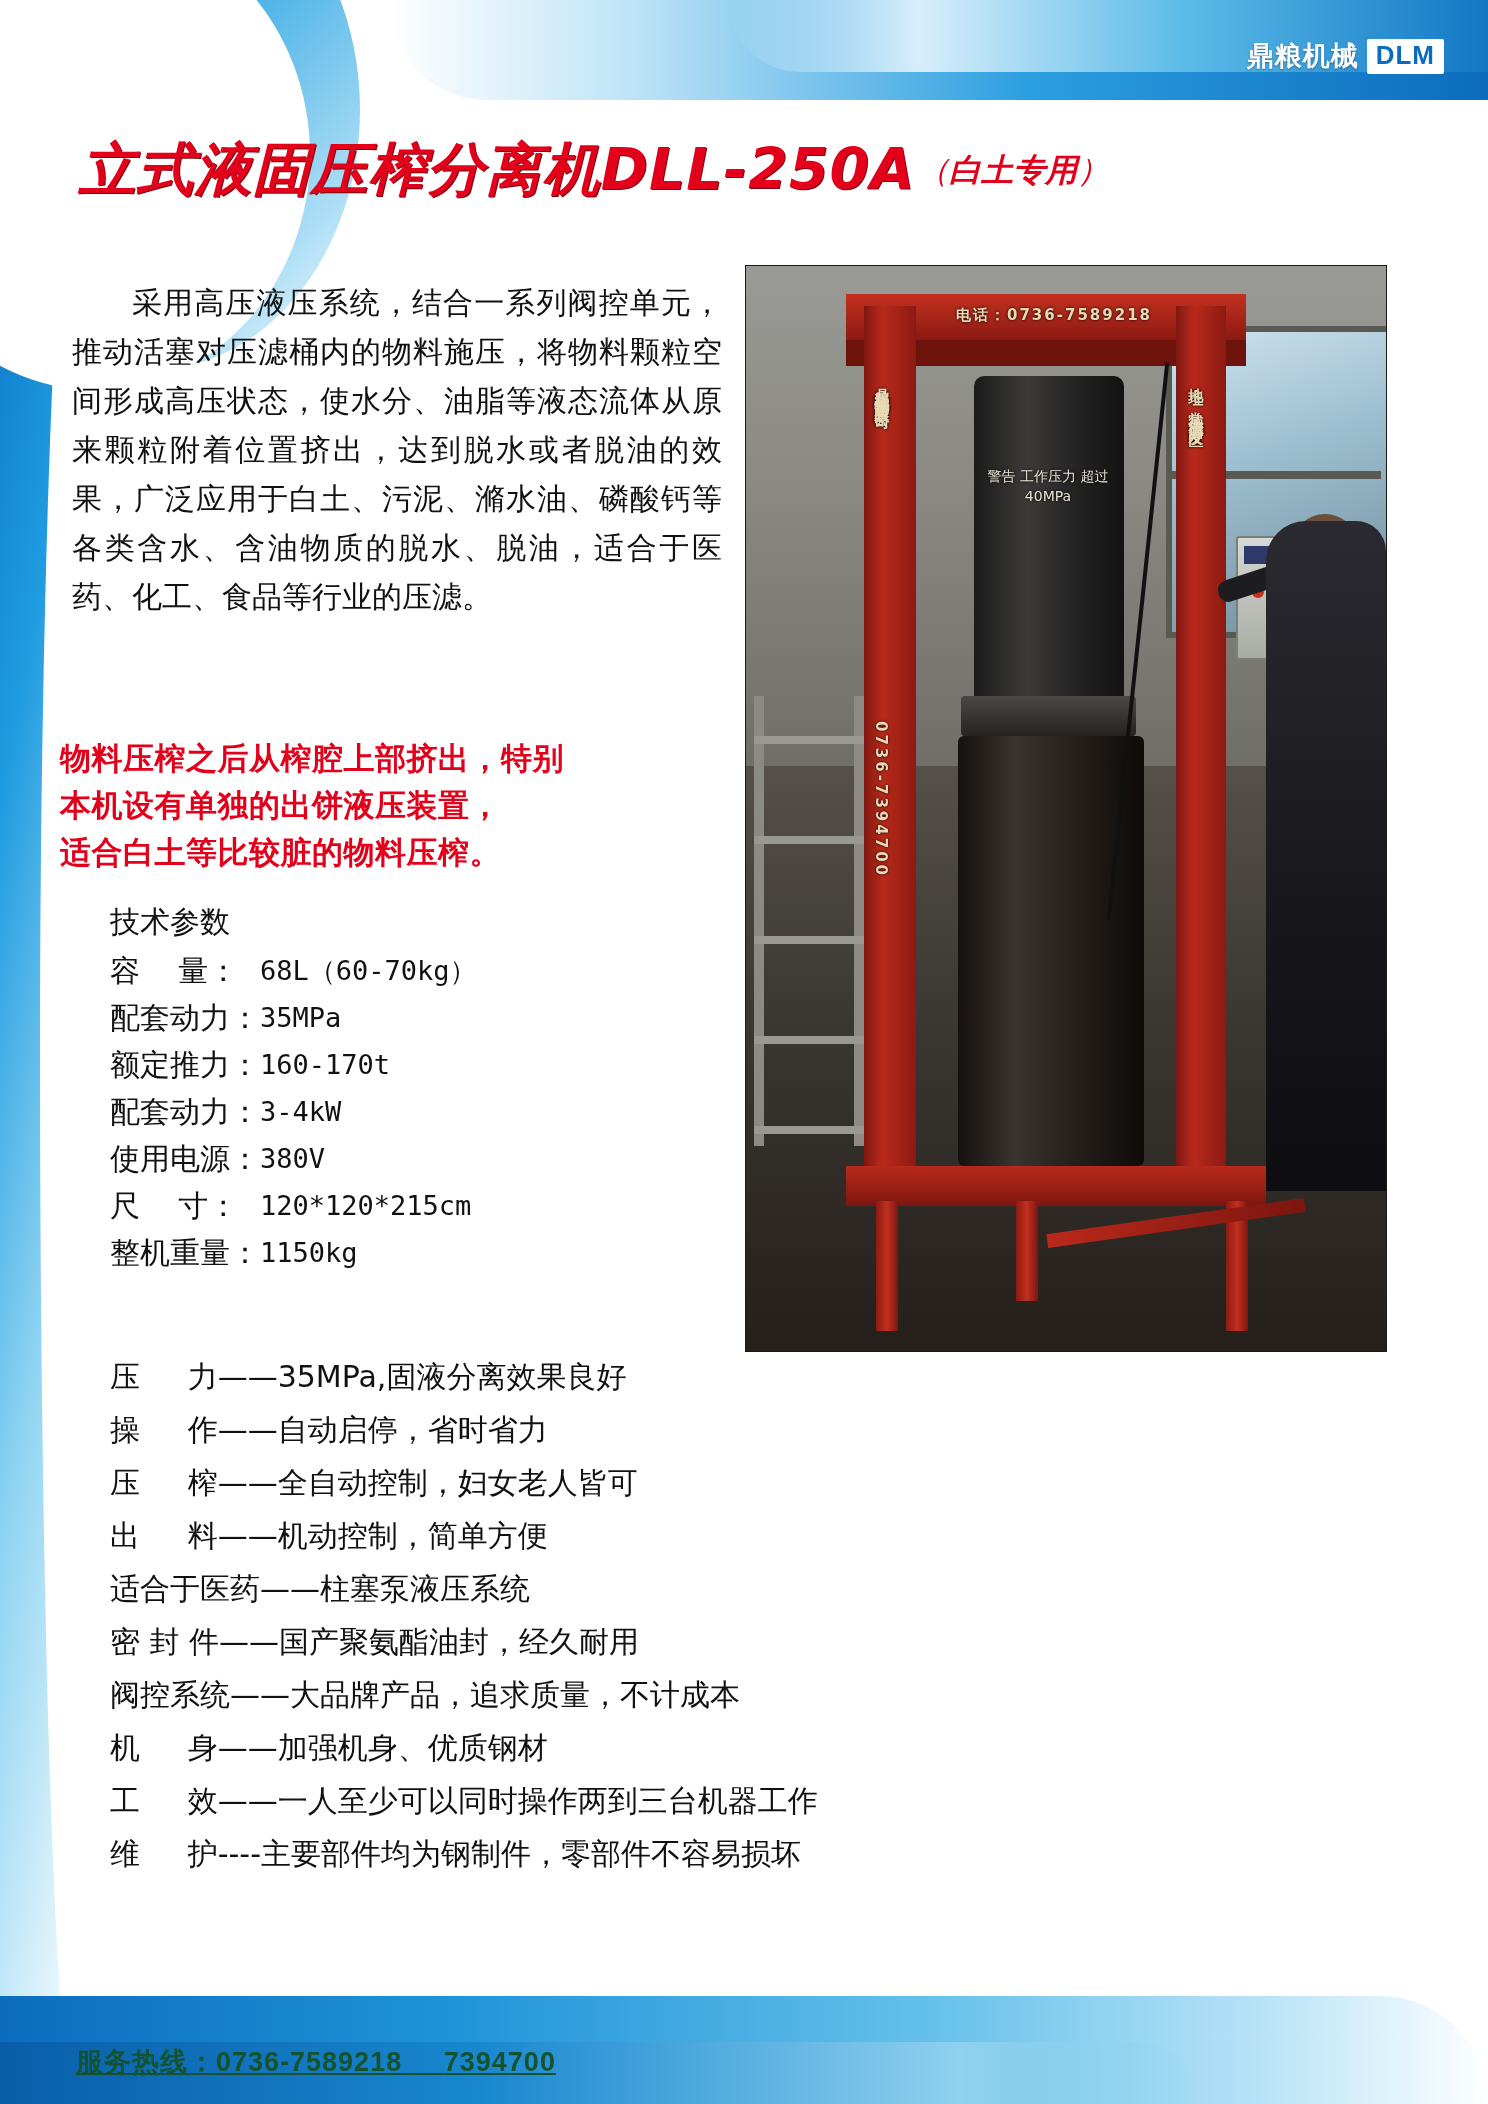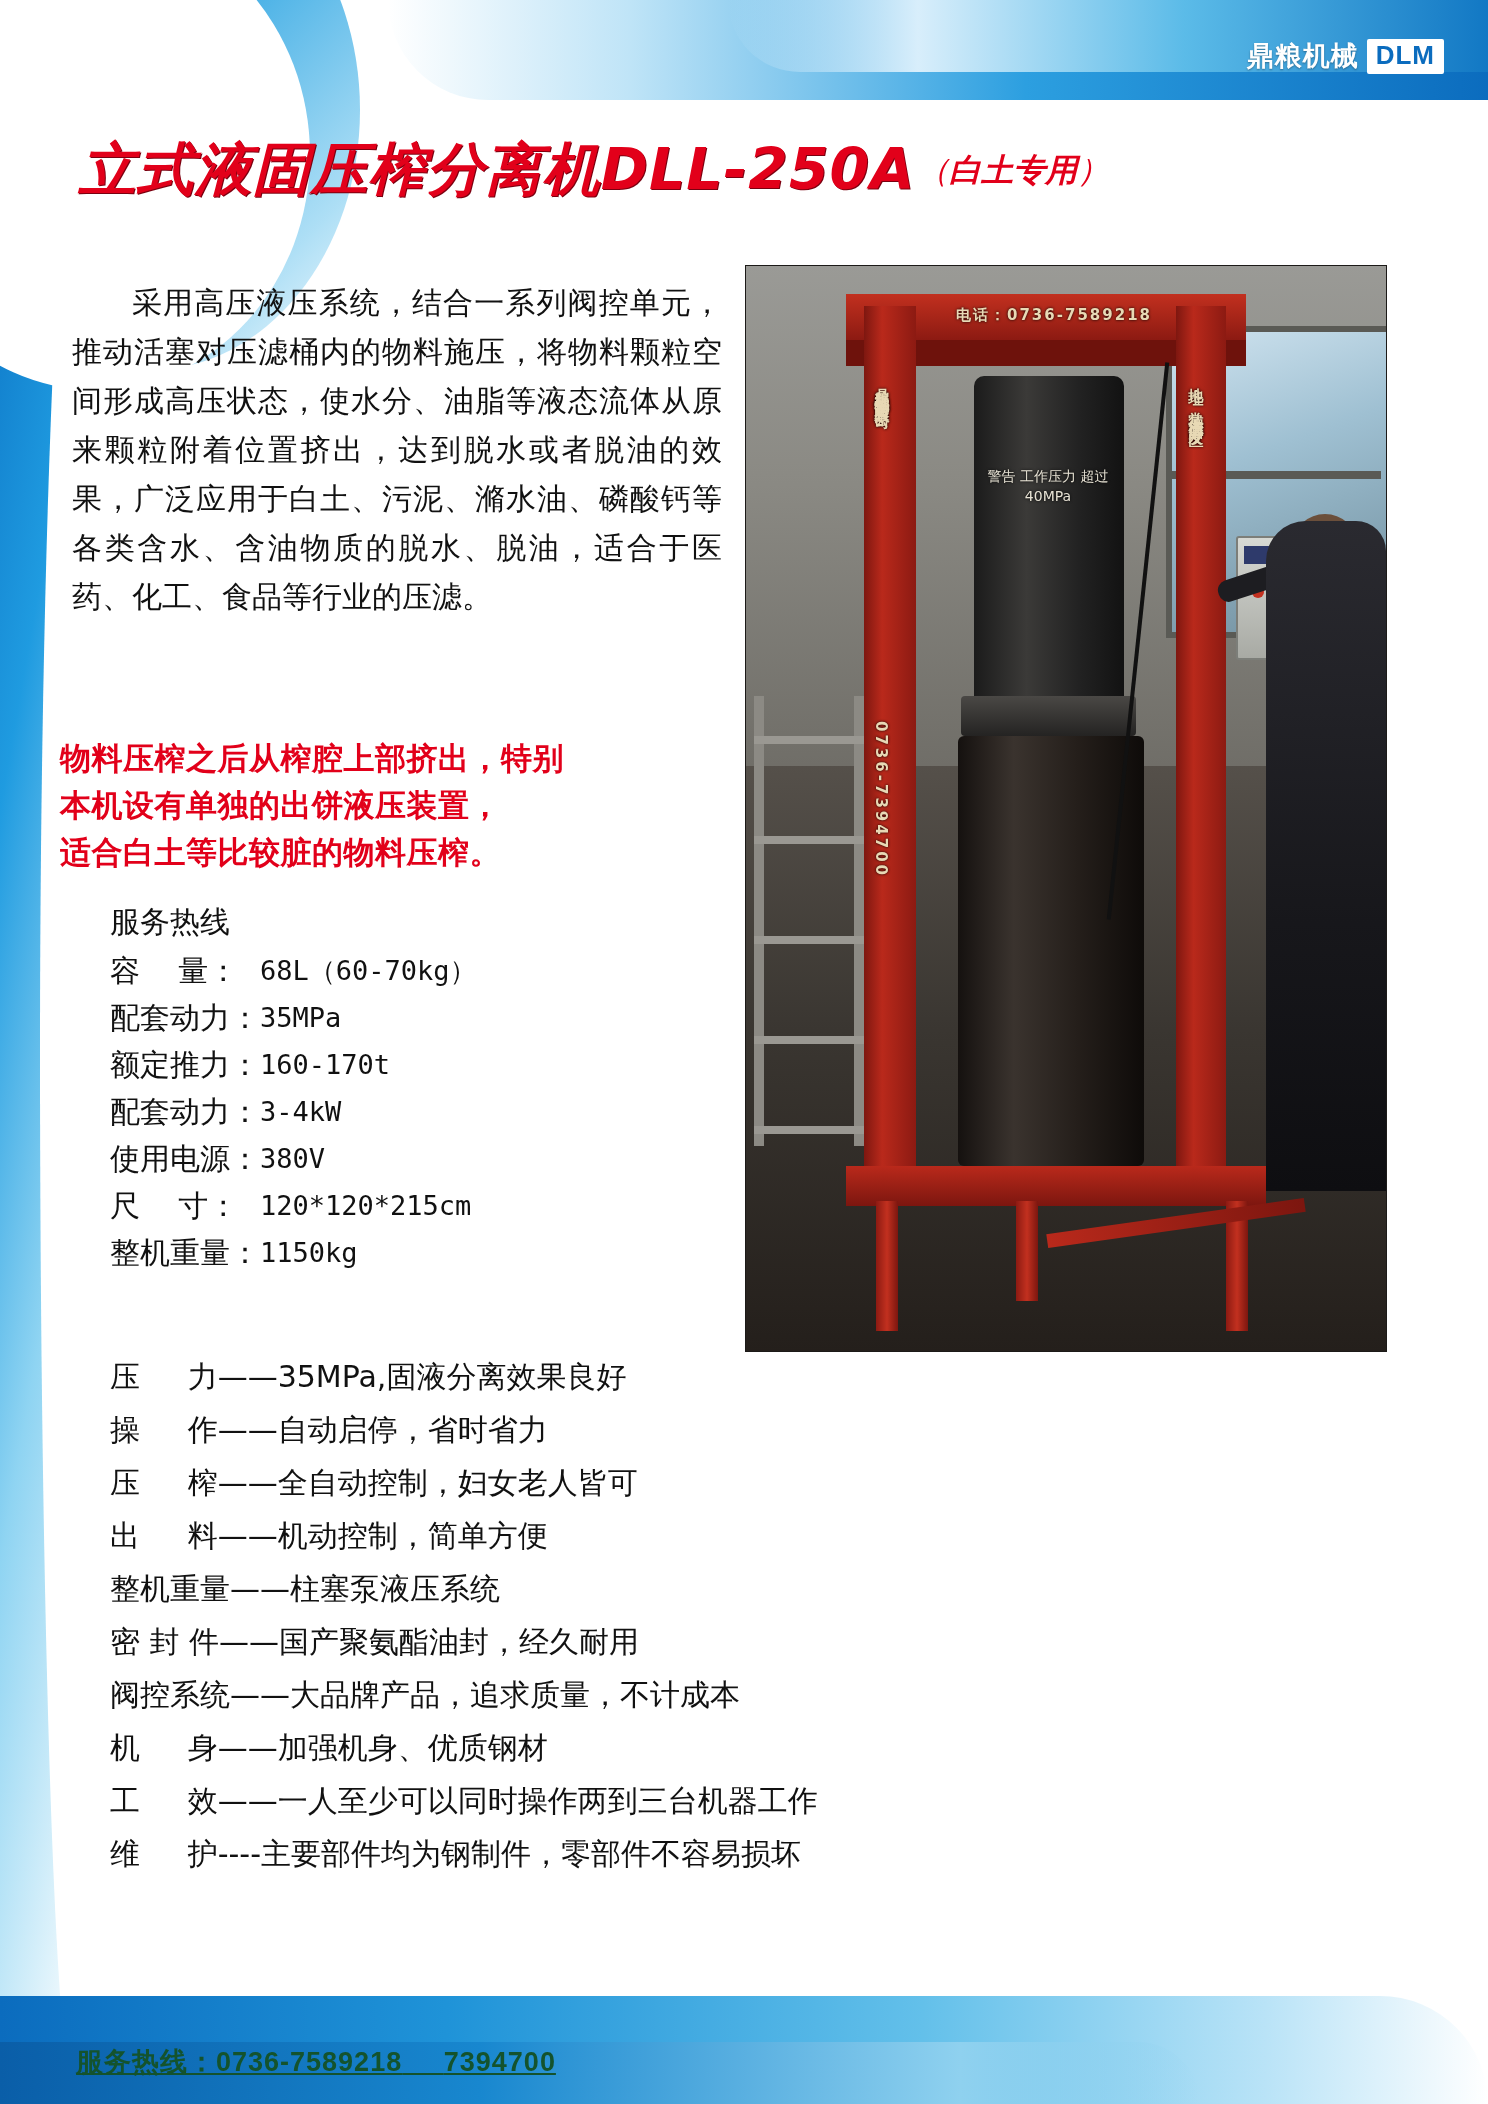"服务热线" div.specs-title { text: 服务热线 -> 技术参数 }
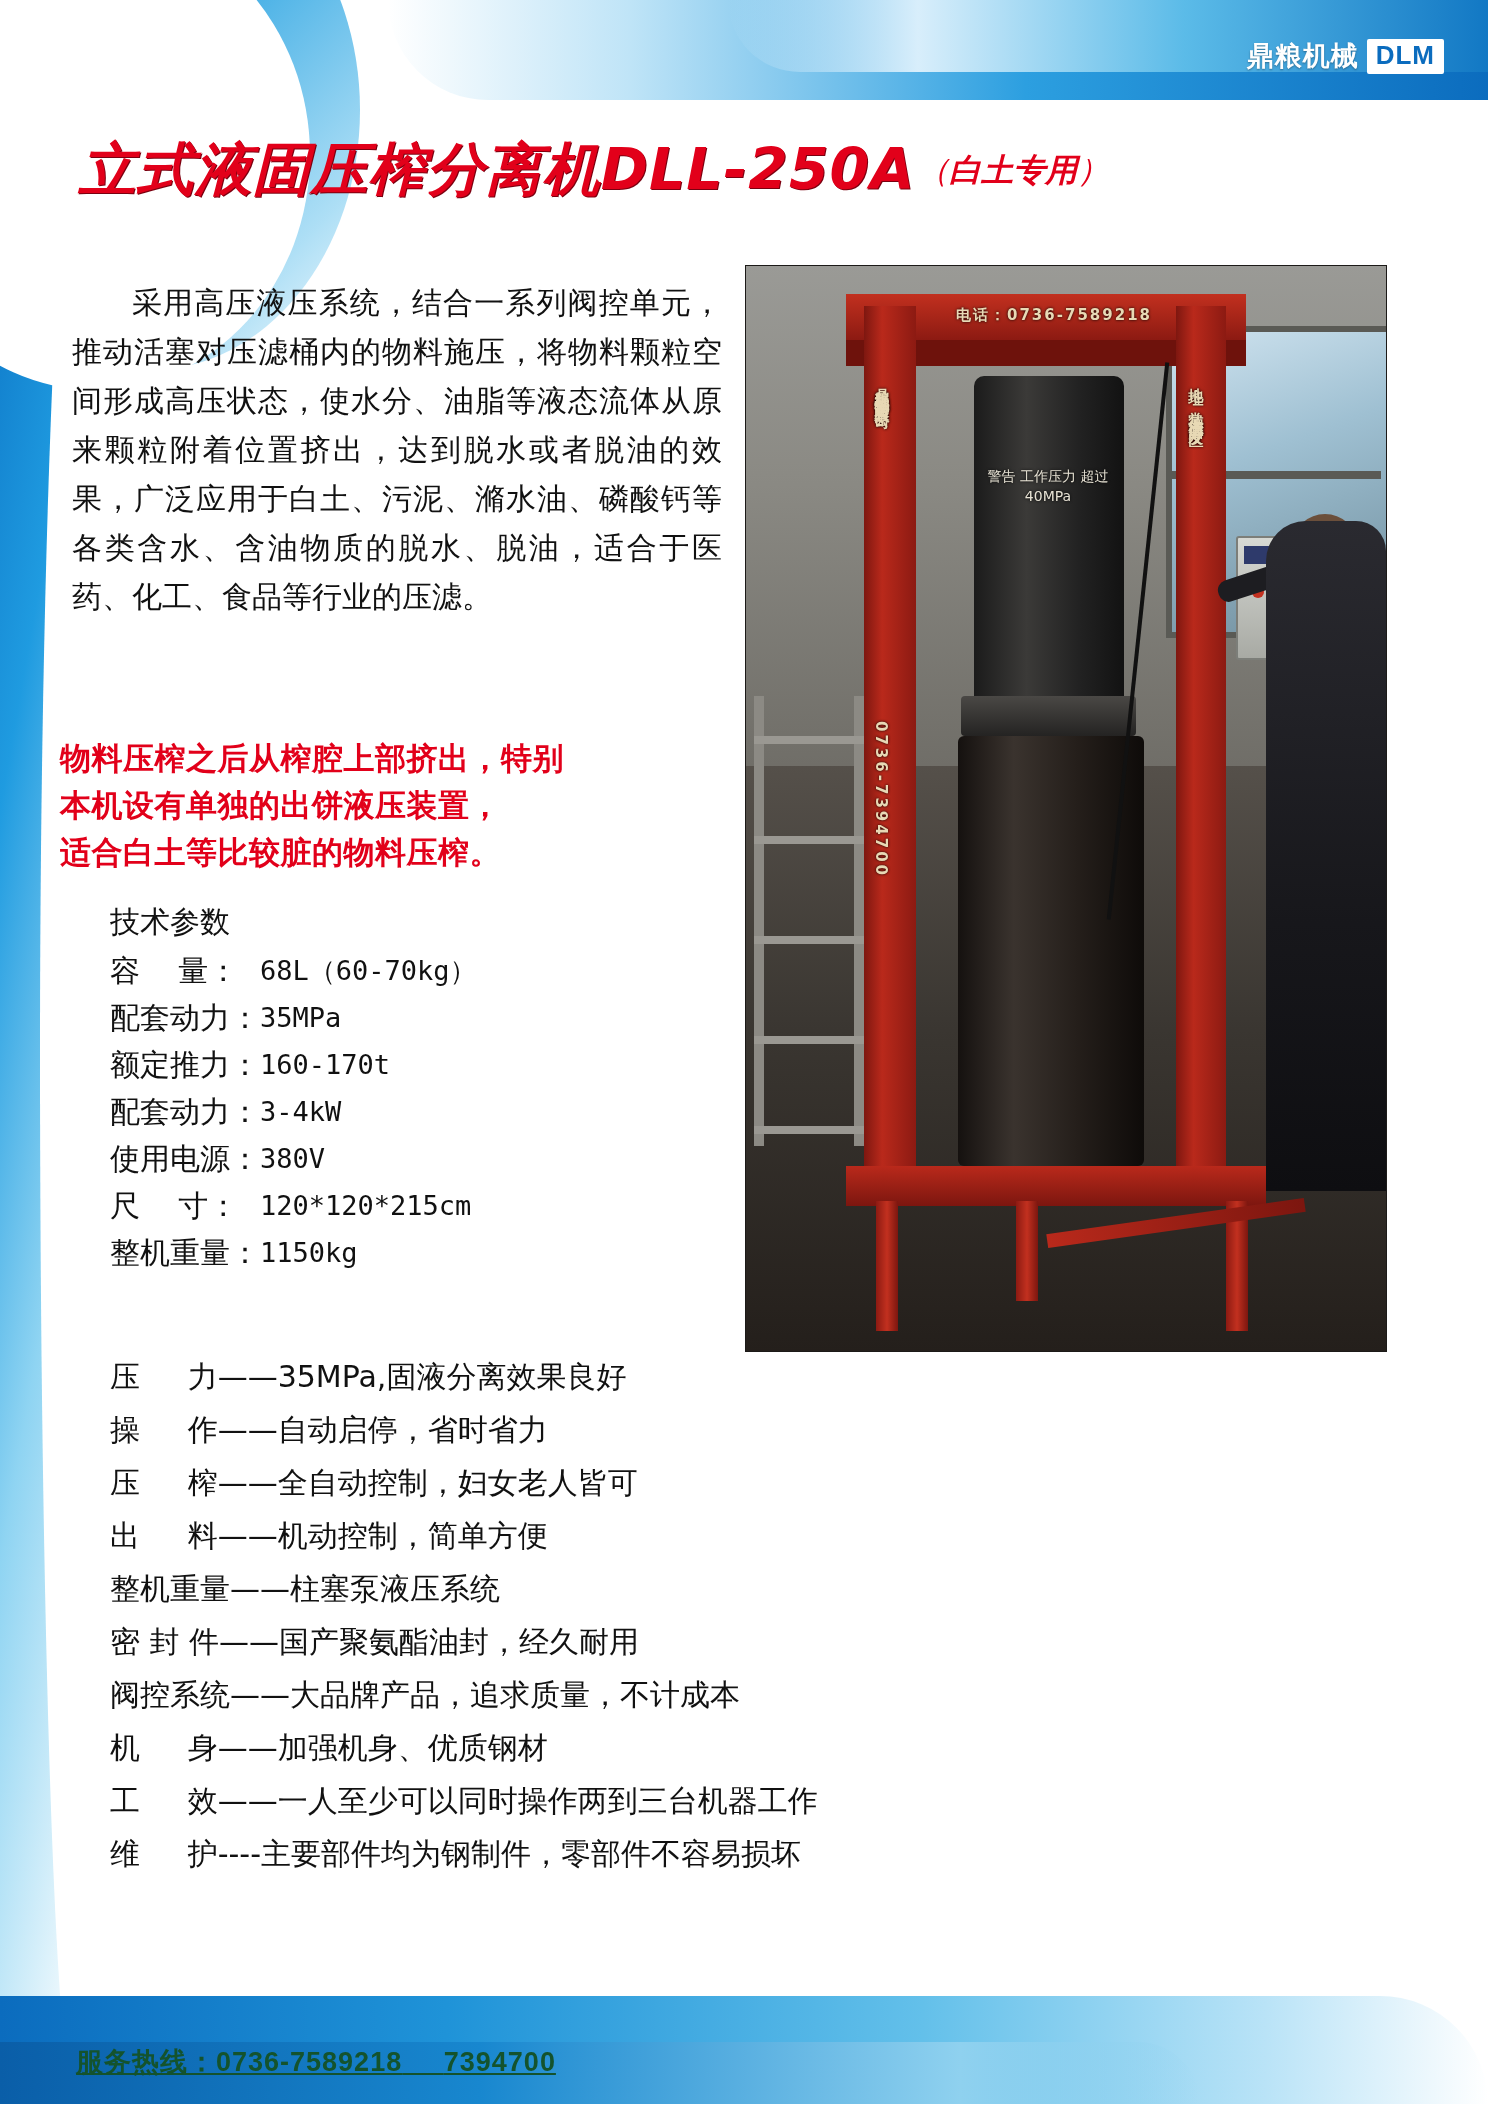"整机重量——" span.feat-key { text: 整机重量 -> 适合于医药 }
